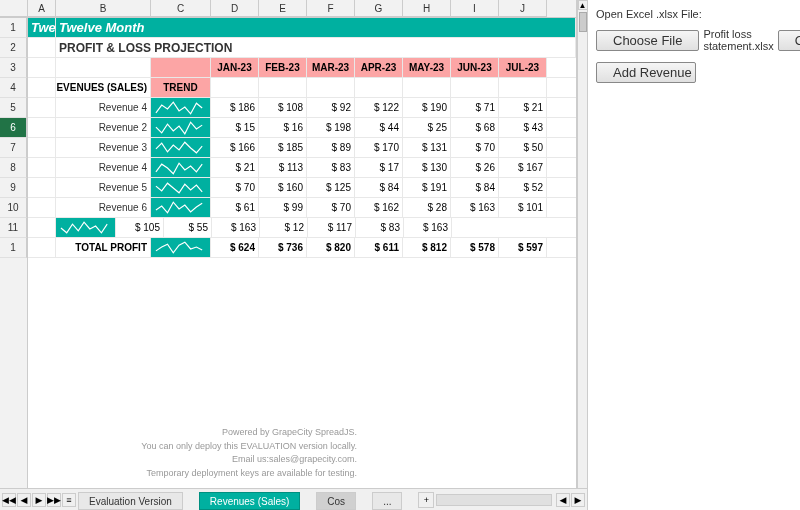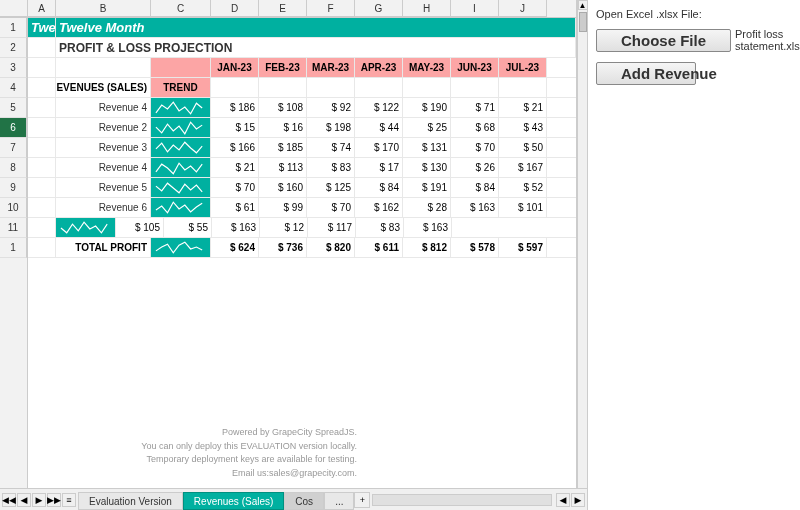"Choose File" .btn { font-size: 15px -> 13px; font-weight: bold -> none; padding: 2px 24px -> 2px 16px }
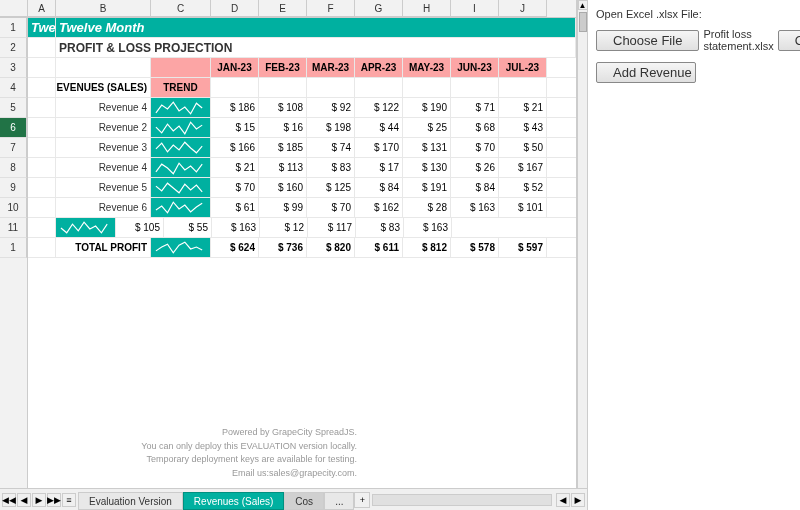"$ 74" div.grid-cell { text: 74 -> 89 }
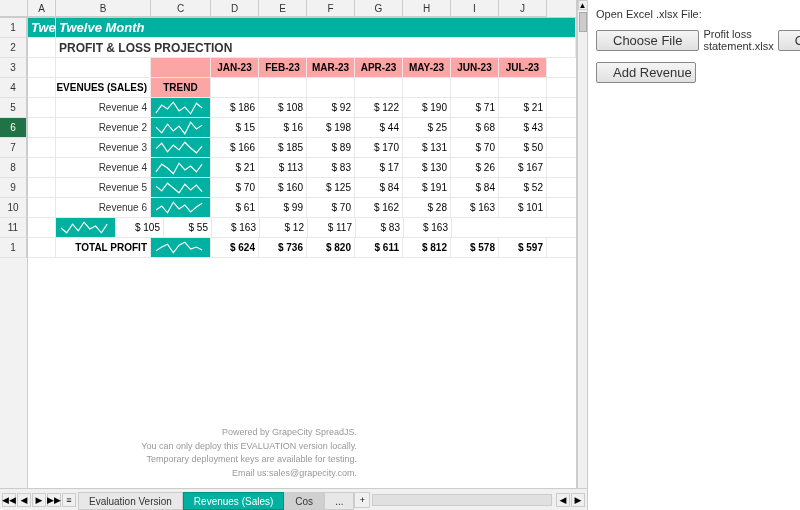"Temporary deployment keys are available" div { order: before "Email us:sales@grapecity.com." -> after "Email us:sales@grapecity.com." }
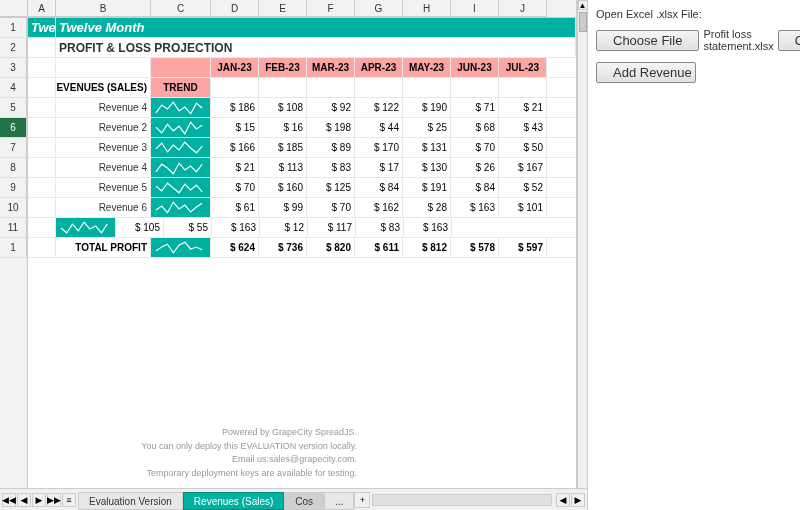"Evaluation Version" .tabs-container { gap: 0 -> 16px }
